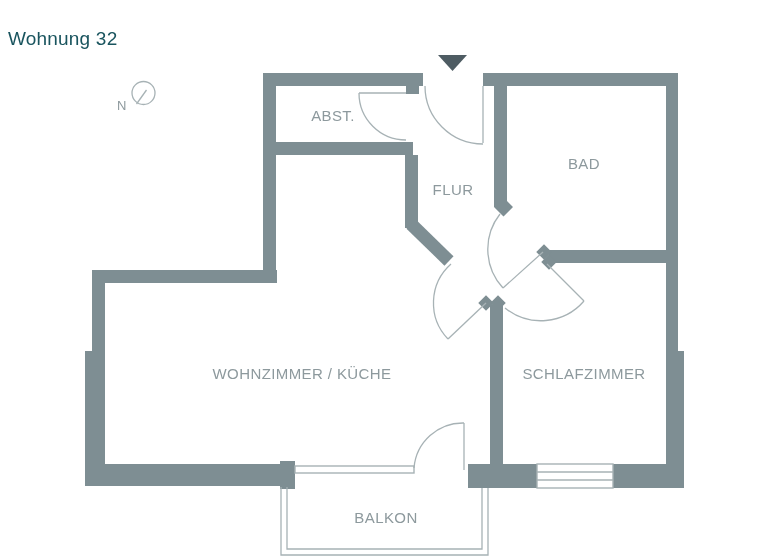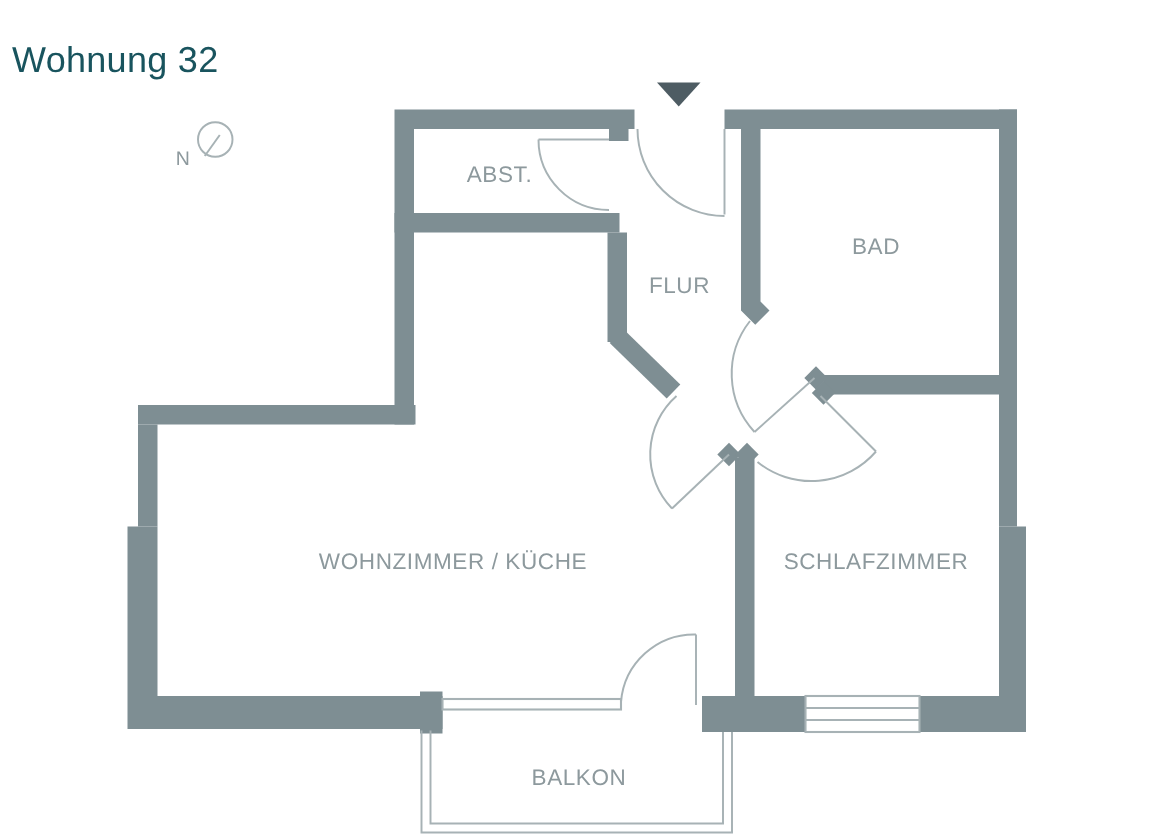"Wohnung 32" .page-title { font-size: 24px -> 19px }
